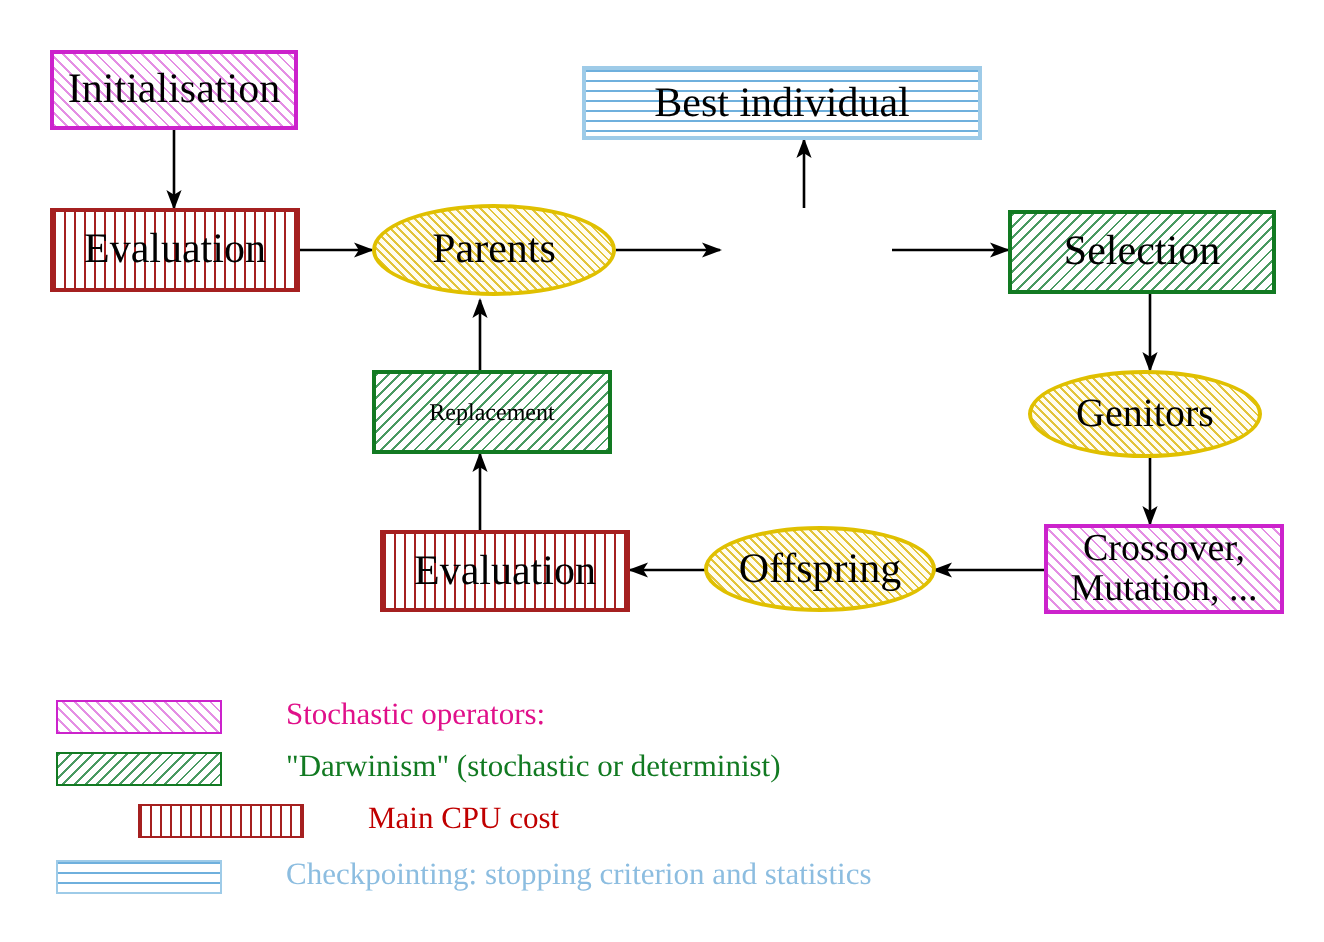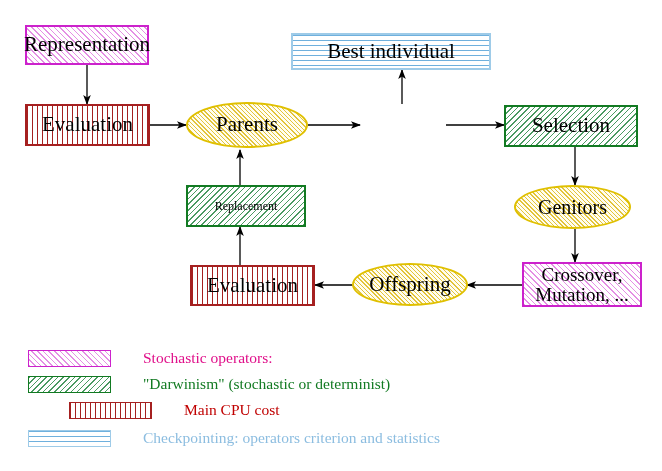"Representation" span.lbl { text: Representation -> Initialisation }
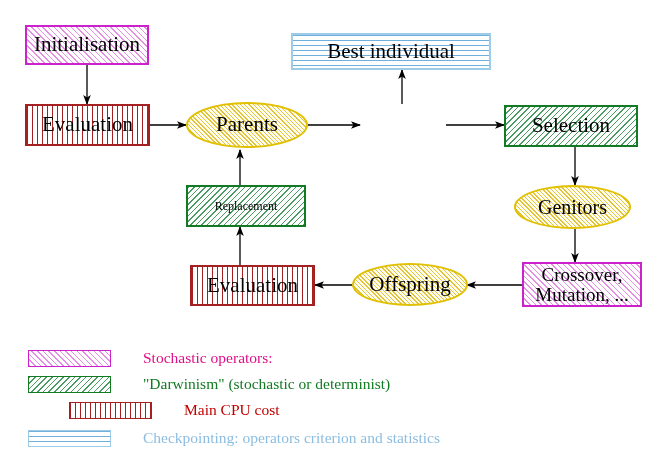"Checkpointing: operators criterion and" span.leg-text { text: operators -> stopping }
